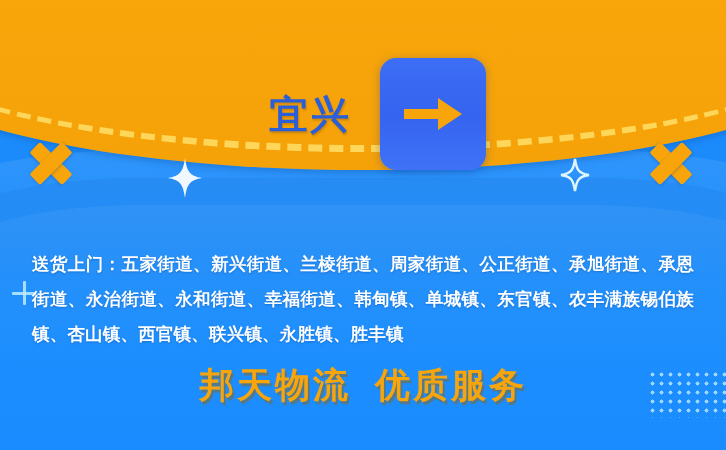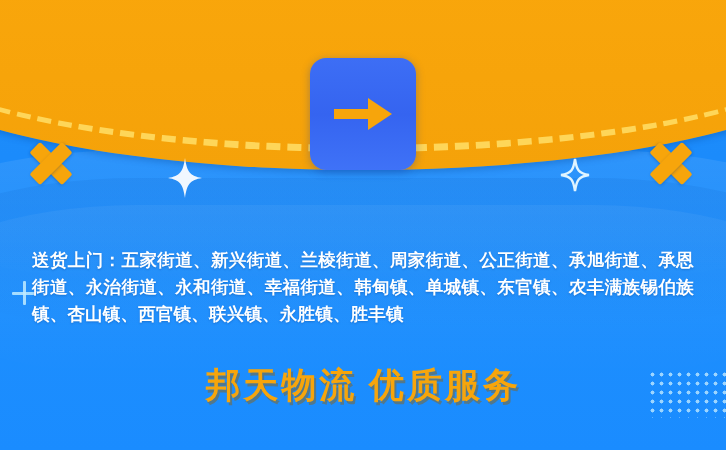"宜兴" div.city { html: none -> <div>宜兴</div> }
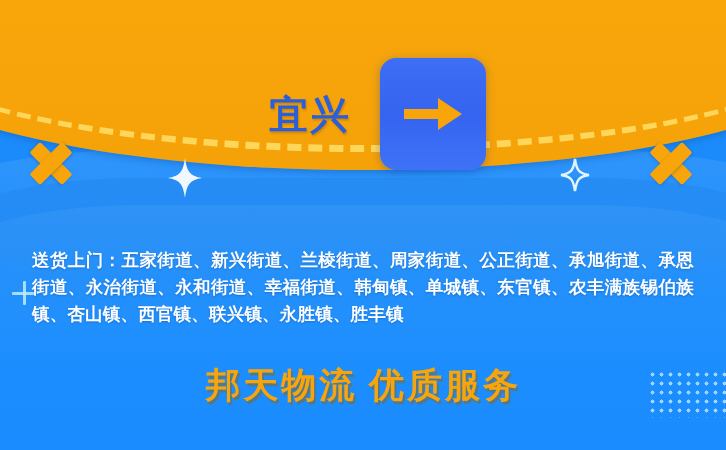"送货上门：五家街道、新兴街道、兰棱街道、周家街道、公正街道、承旭街道、承恩街道、" .streets { line-height: 27px -> 35px }
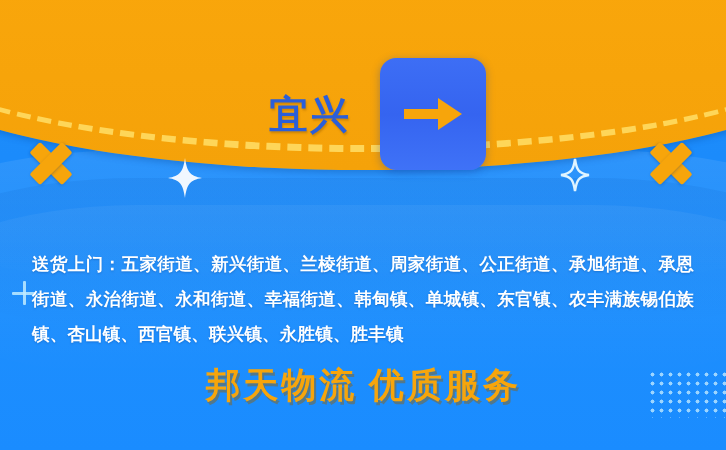"邦天物流 优质服务" .slogan { font-family: Liberation Serif, serif -> Liberation Mono, monospace }
